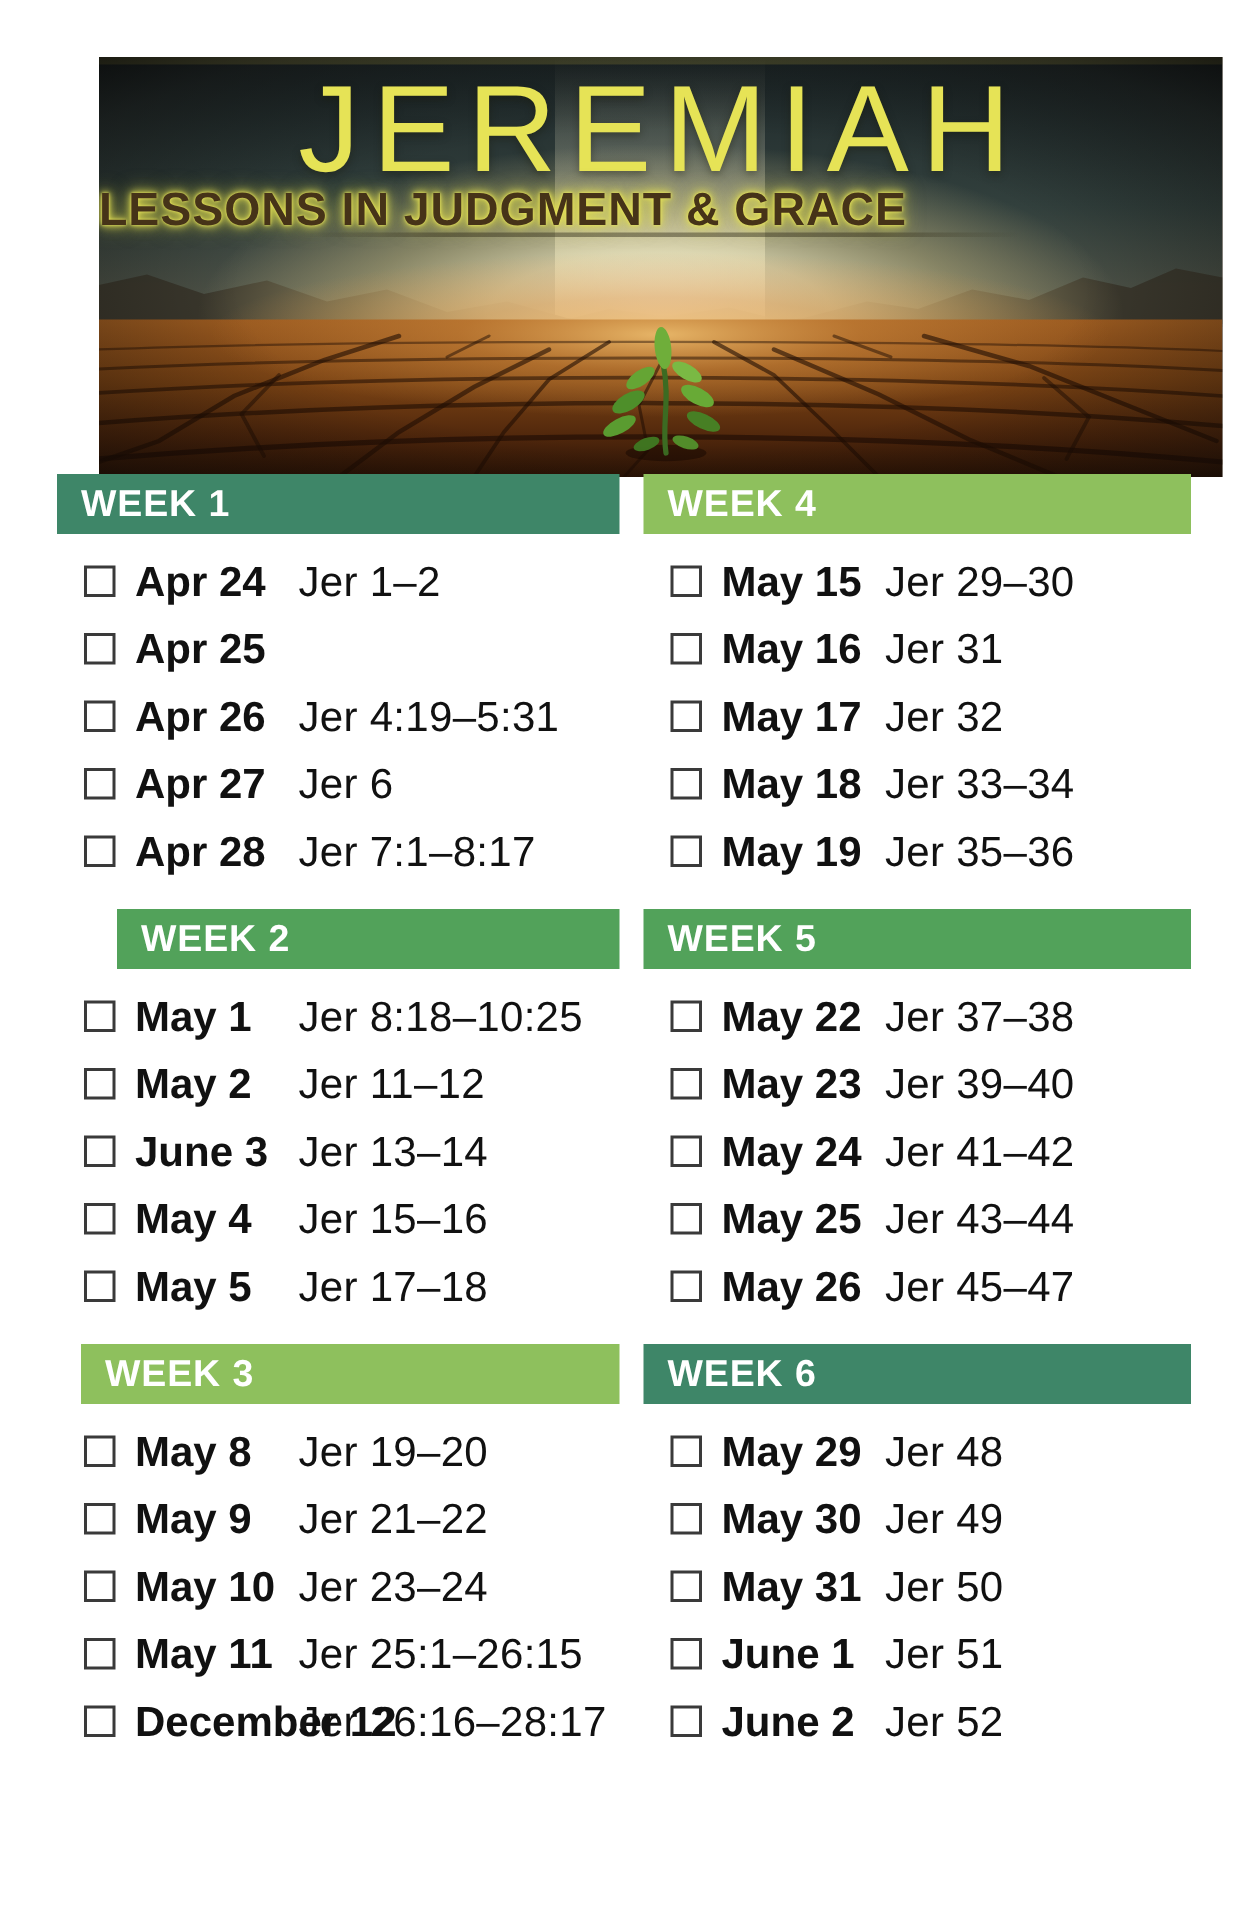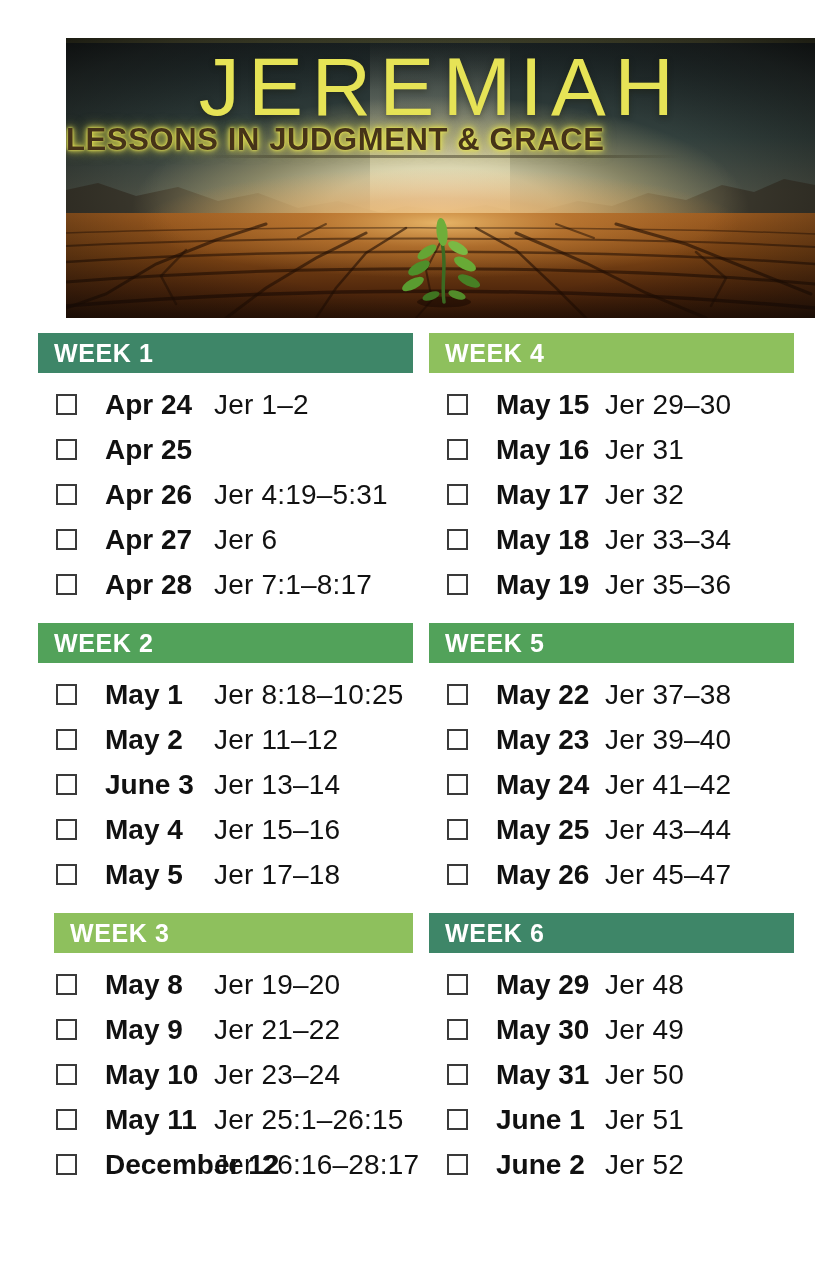"WEEK 1" .weeks-grid { top: 333px -> 316px }
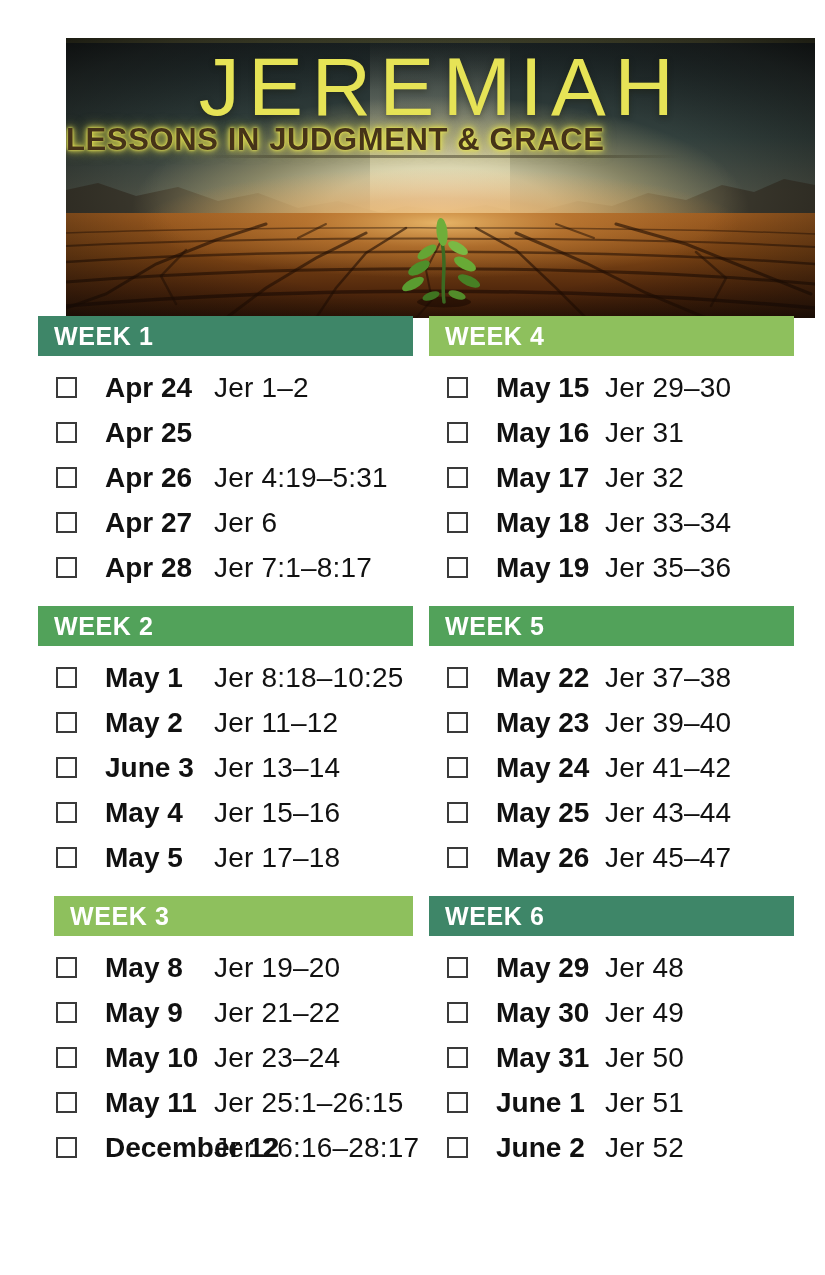"Apr 24" .reading-date { margin-left: 28px -> 13px }
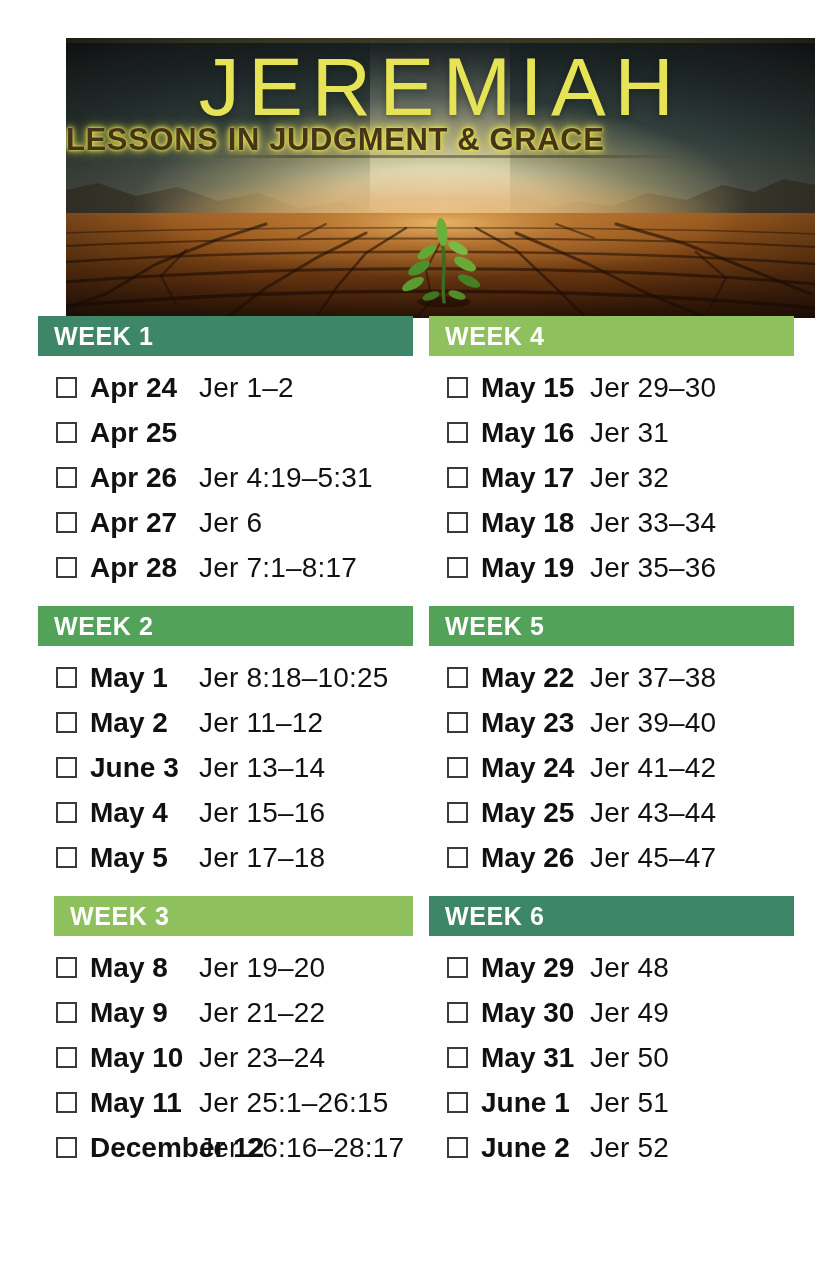"WEEK 2" div.week-header { margin-left: none -> 40px }
